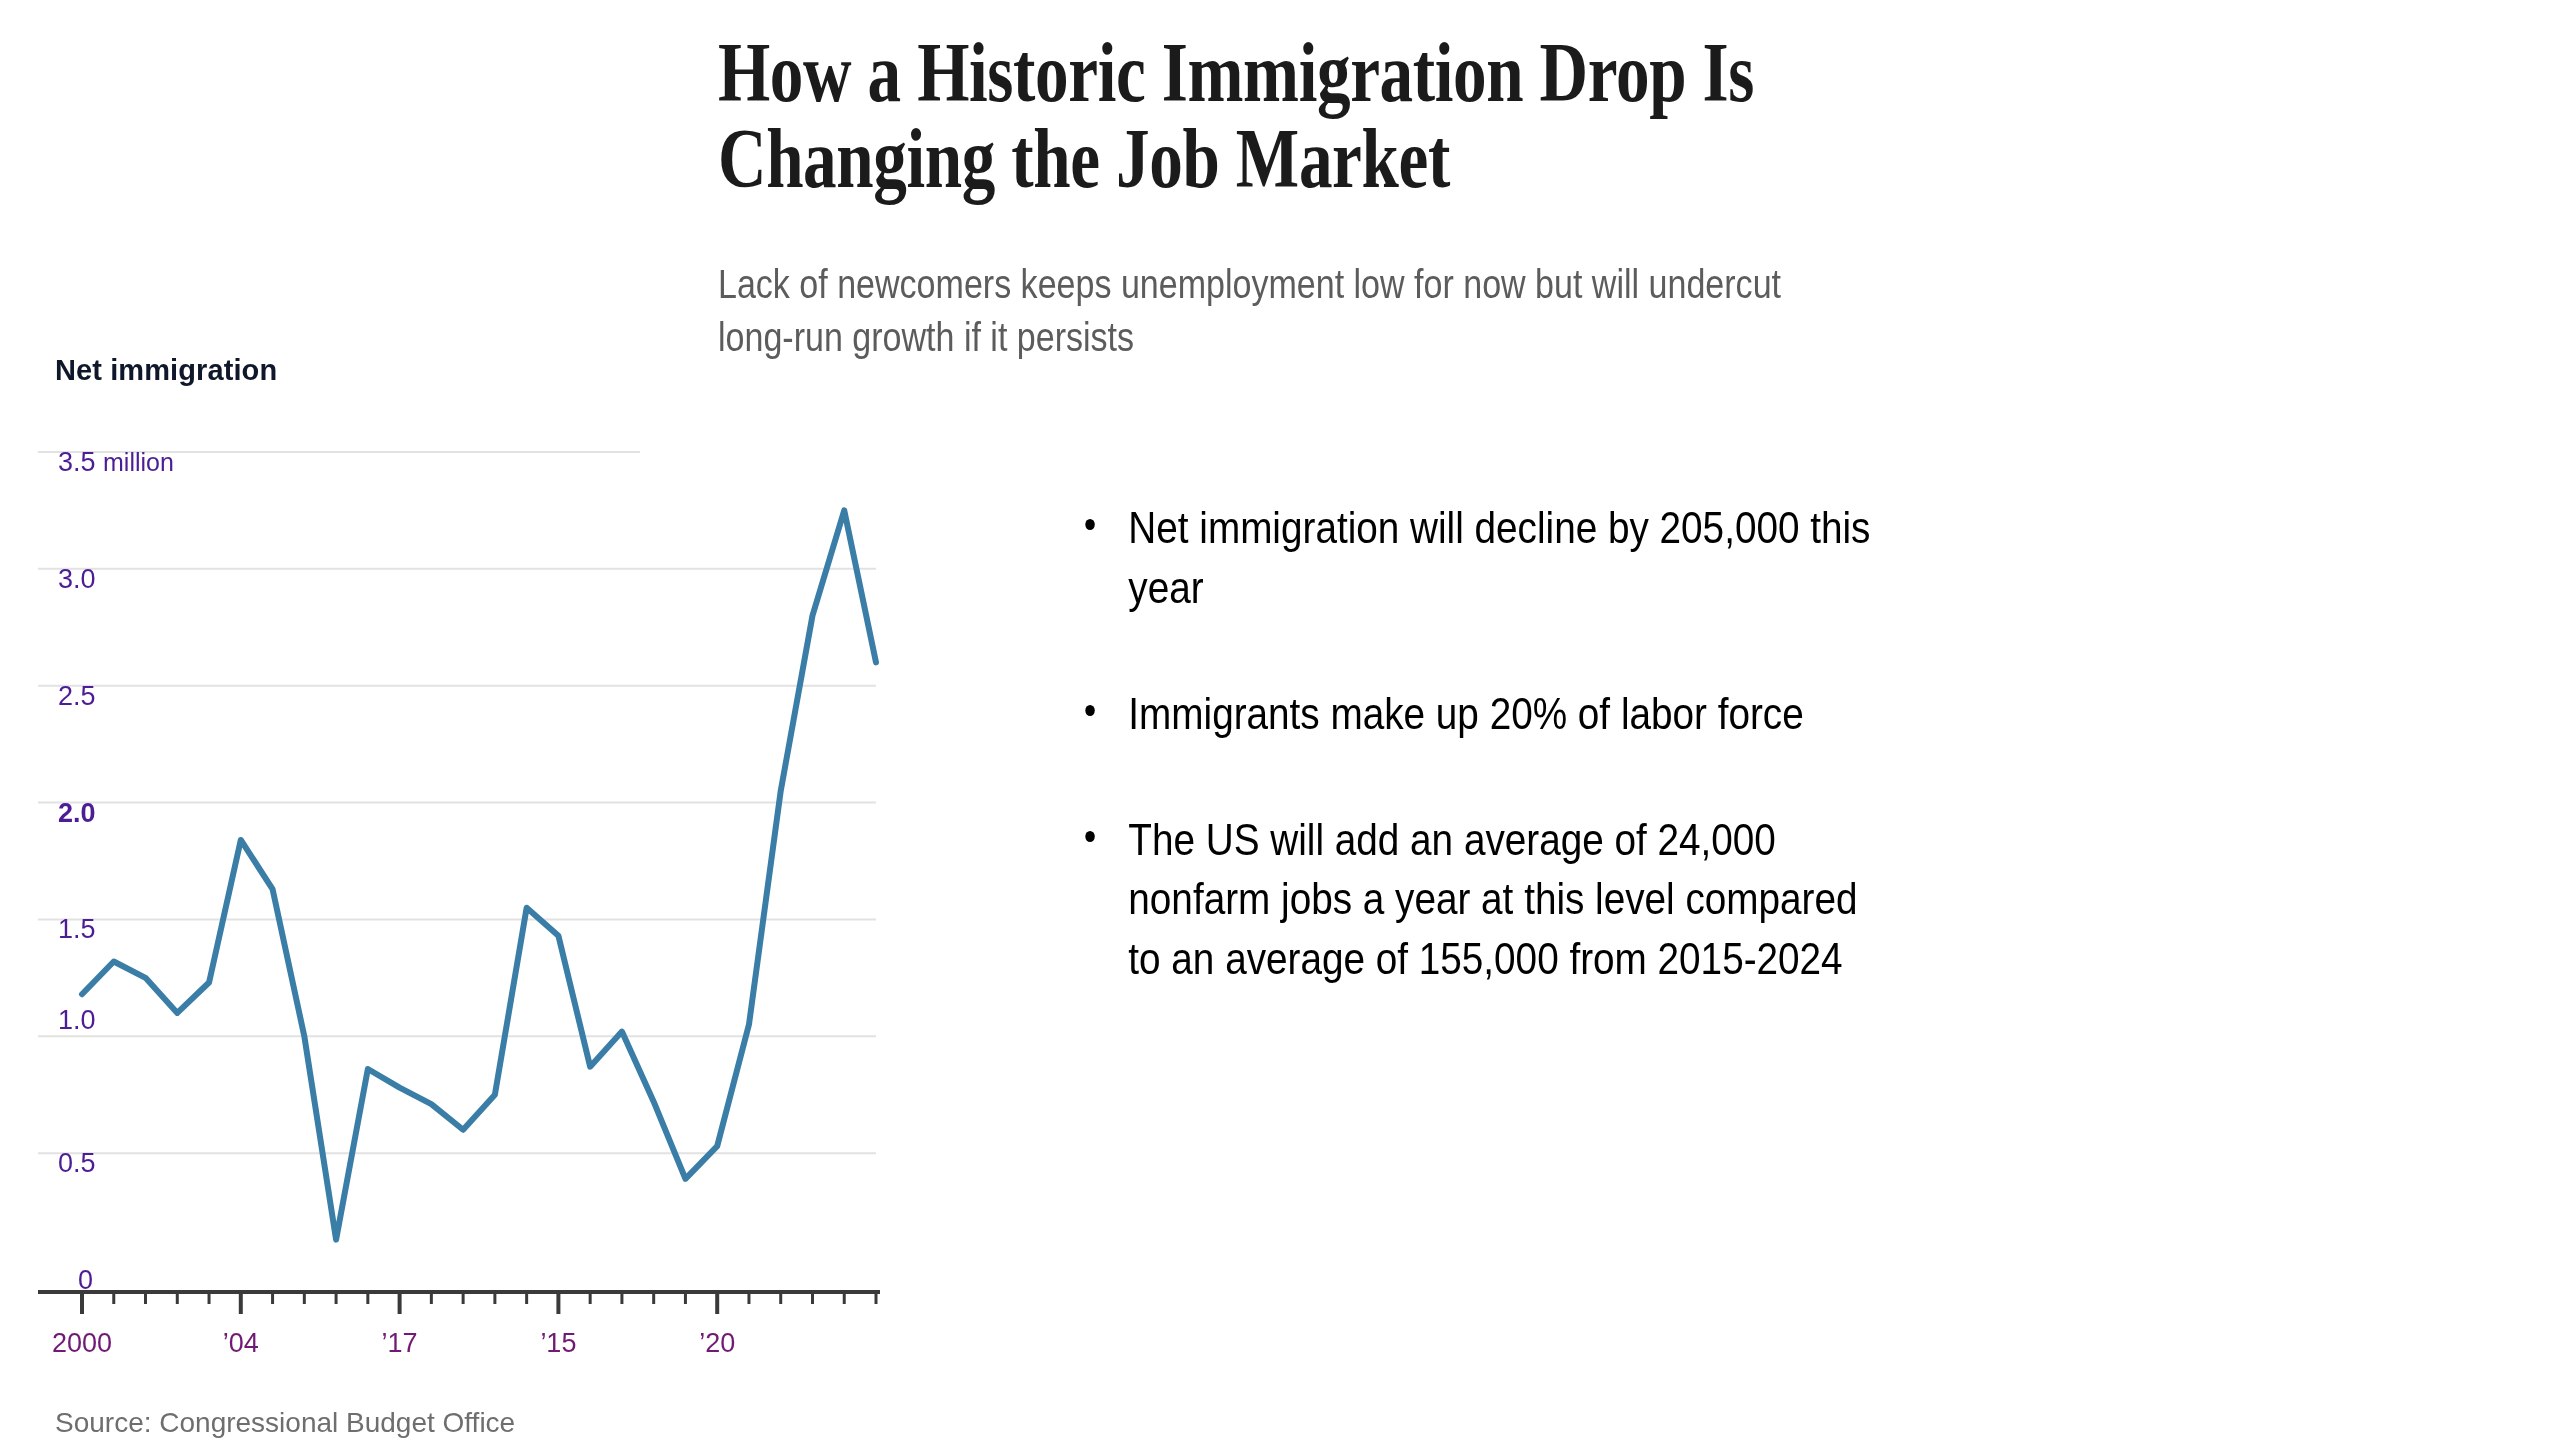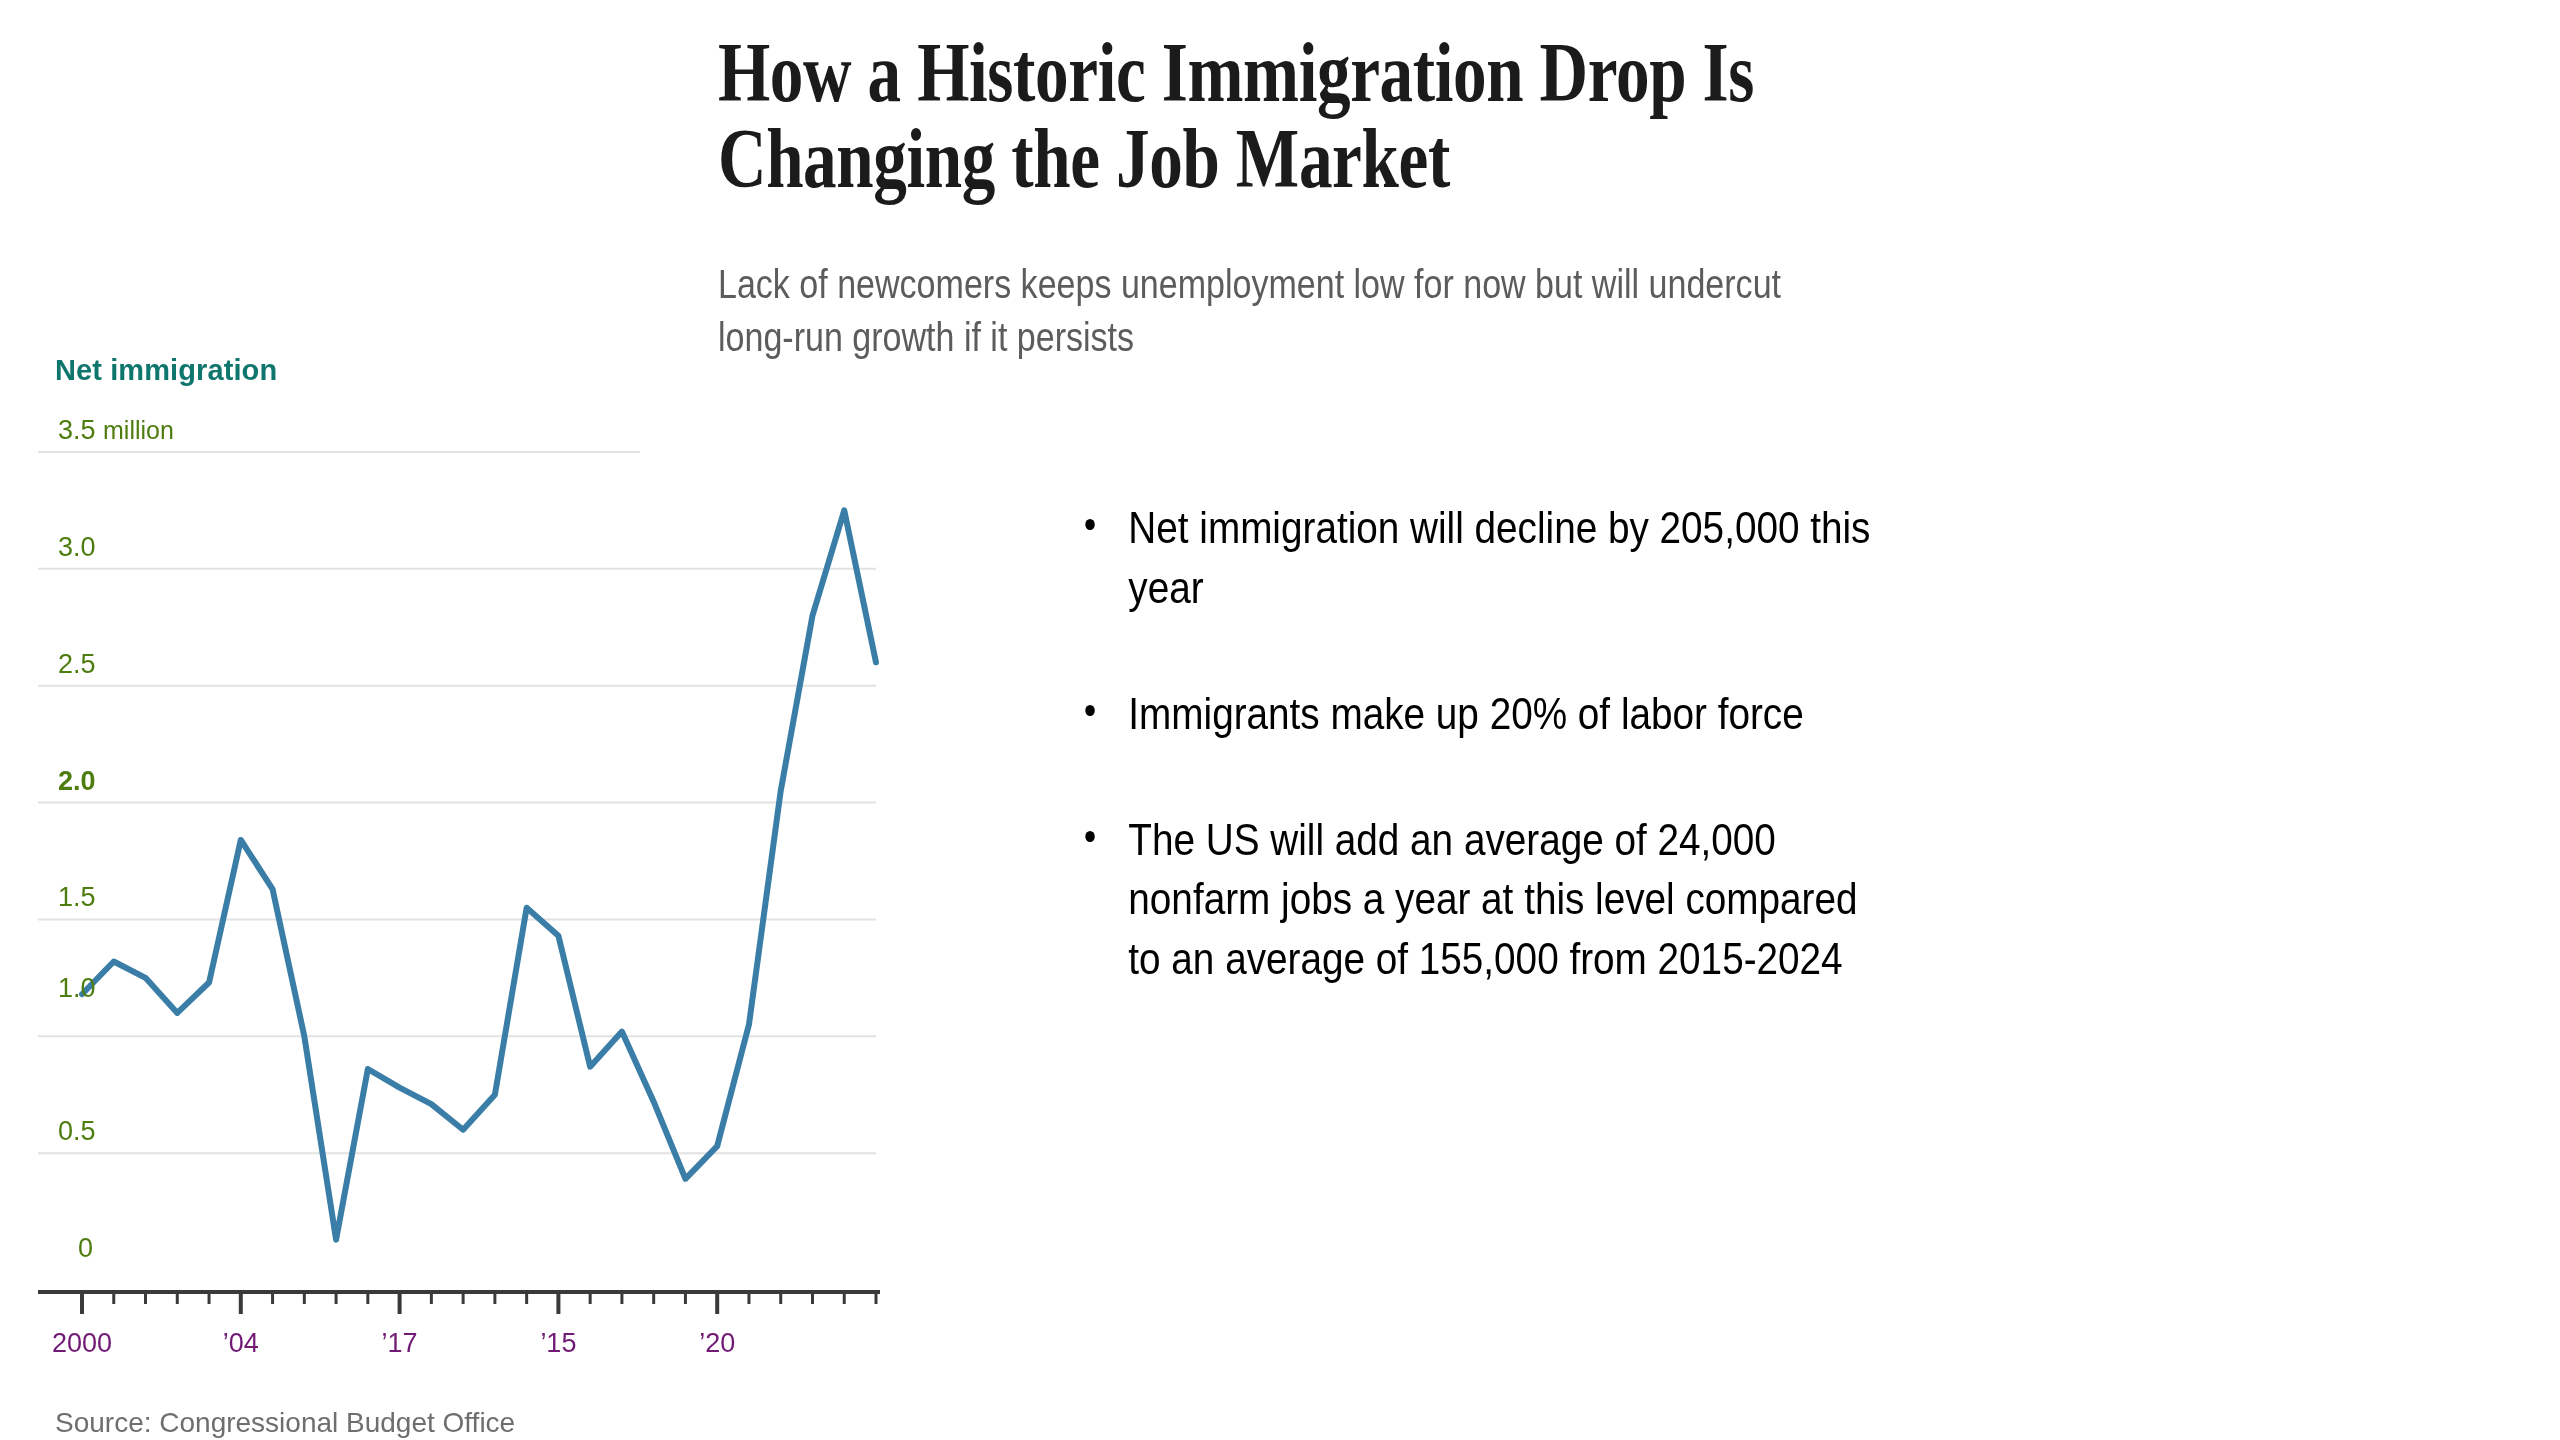"Net immigration" .chart-title { color: #0f766e -> #0f172a }
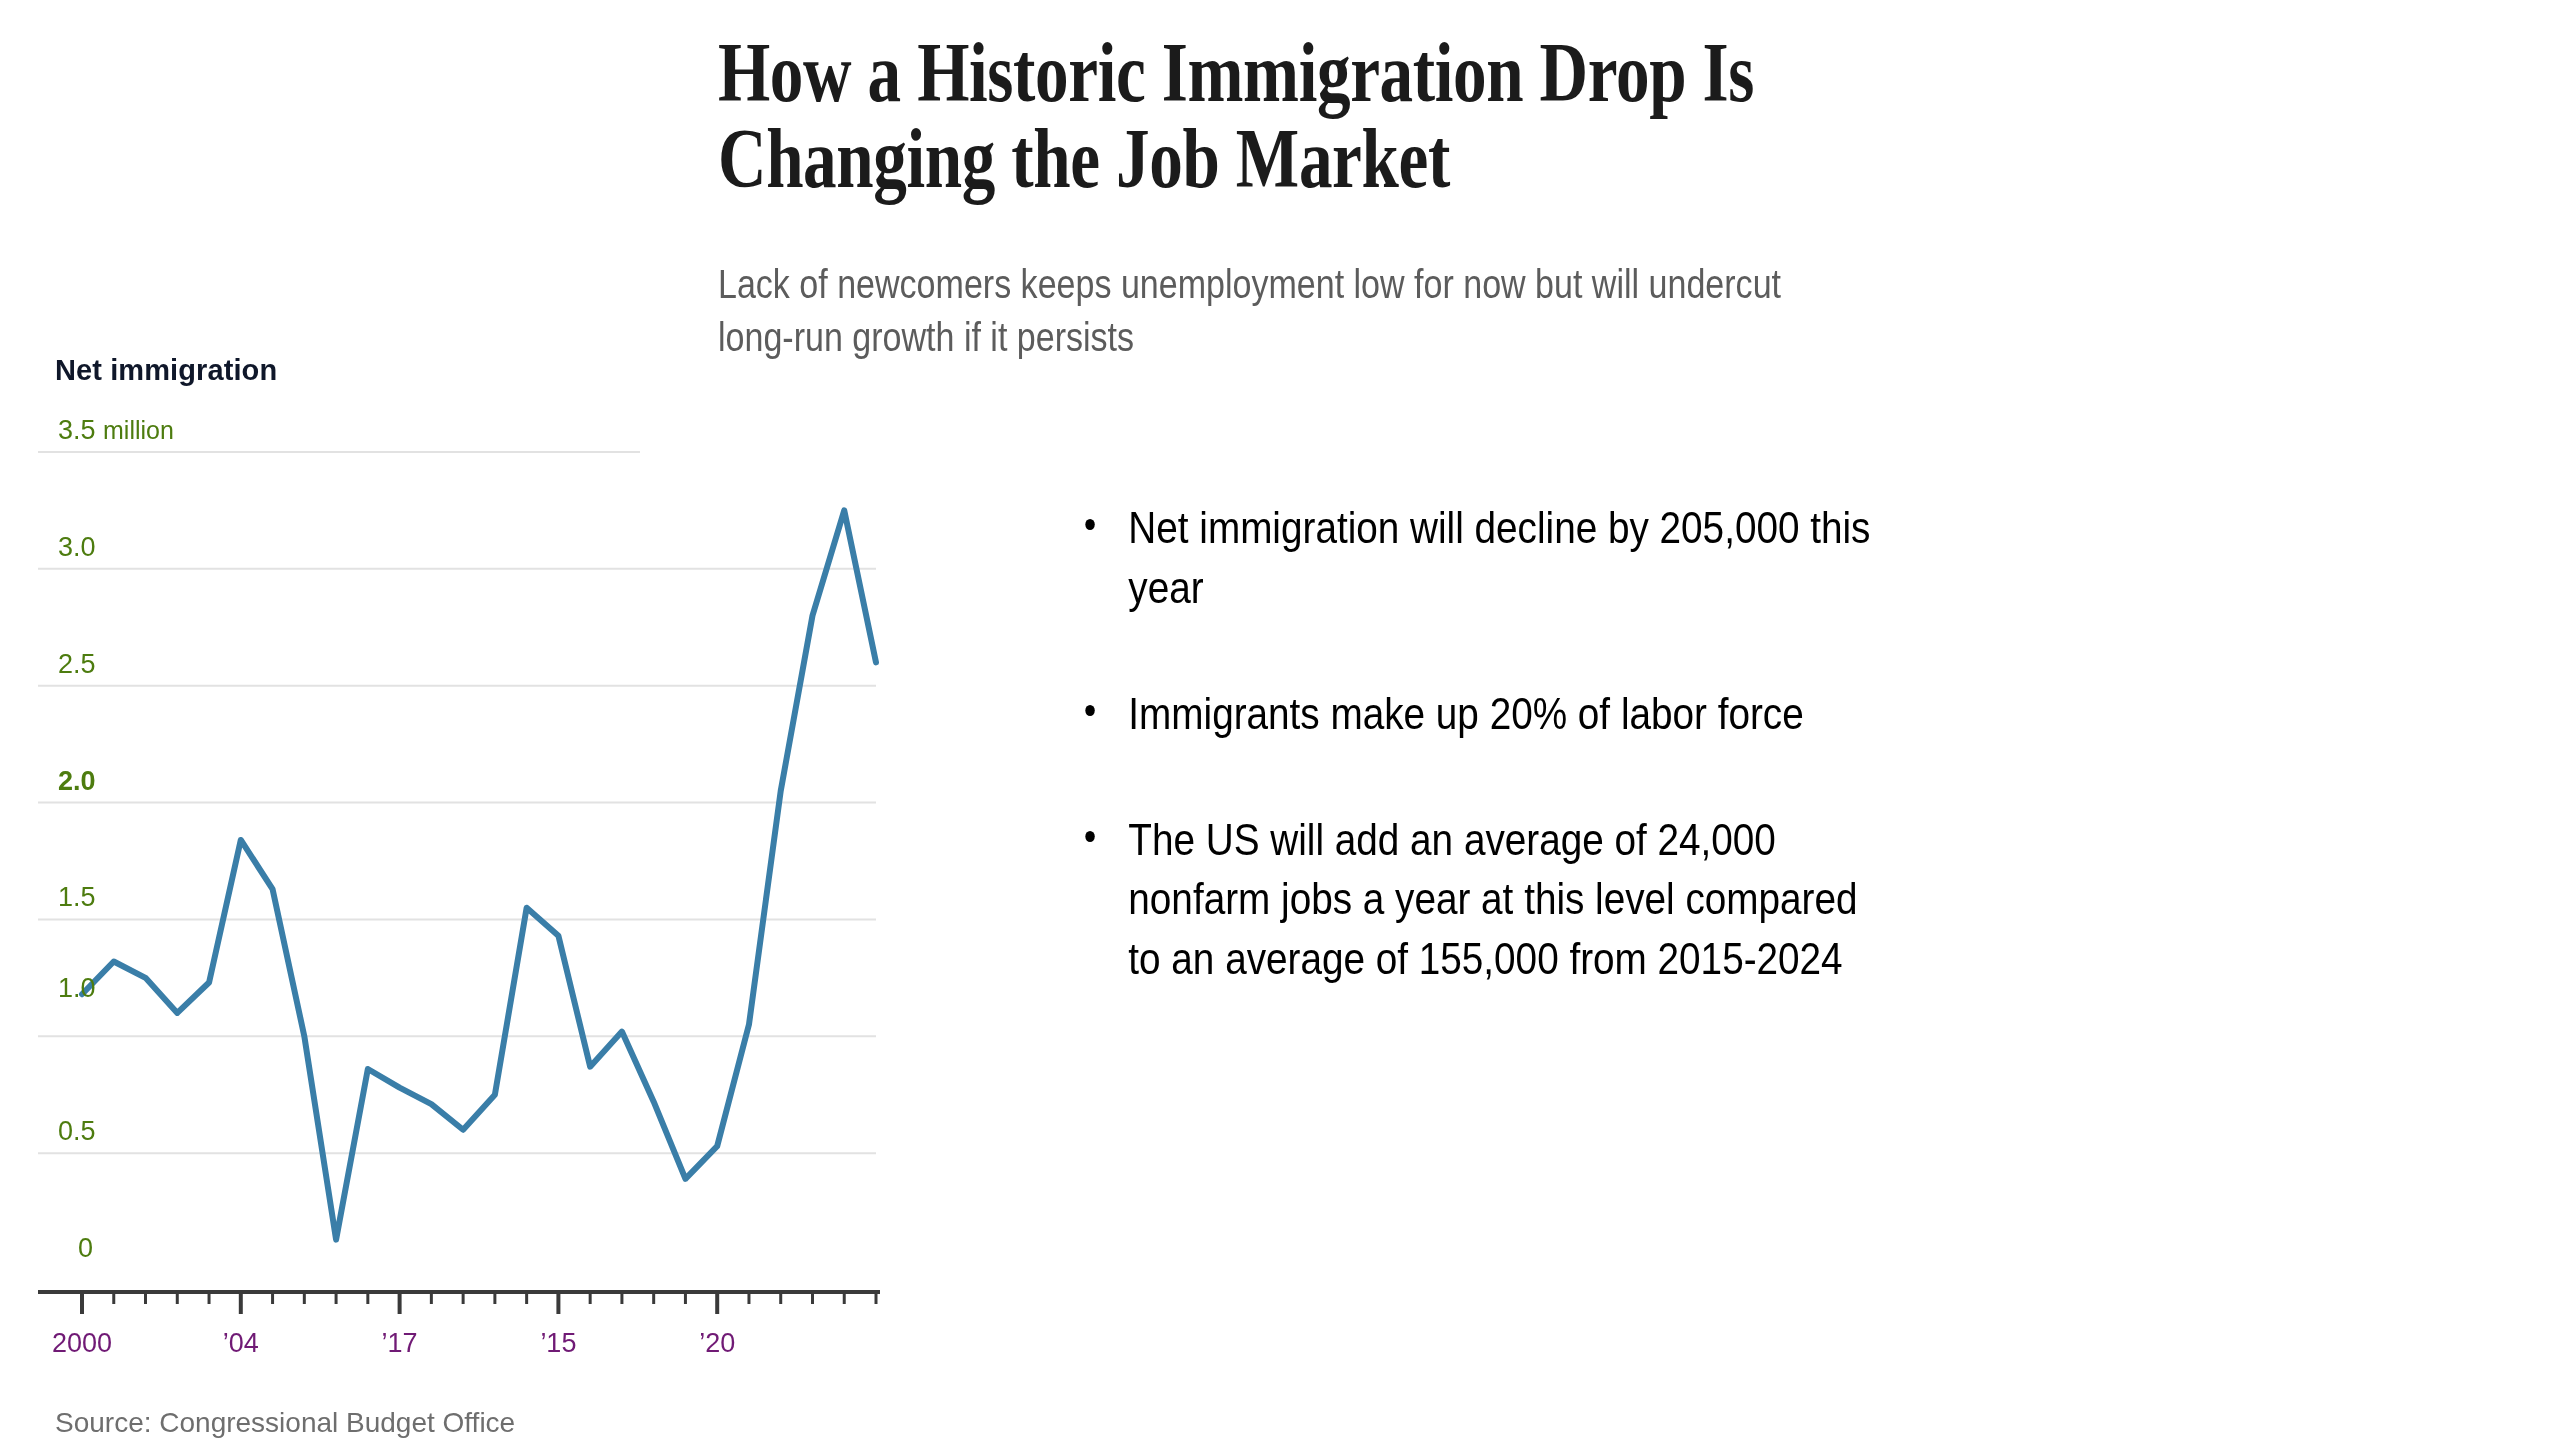"3.5 million" .ytick { color: #4d7c0f -> #4c1d95; margin-top: none -> 32px }
